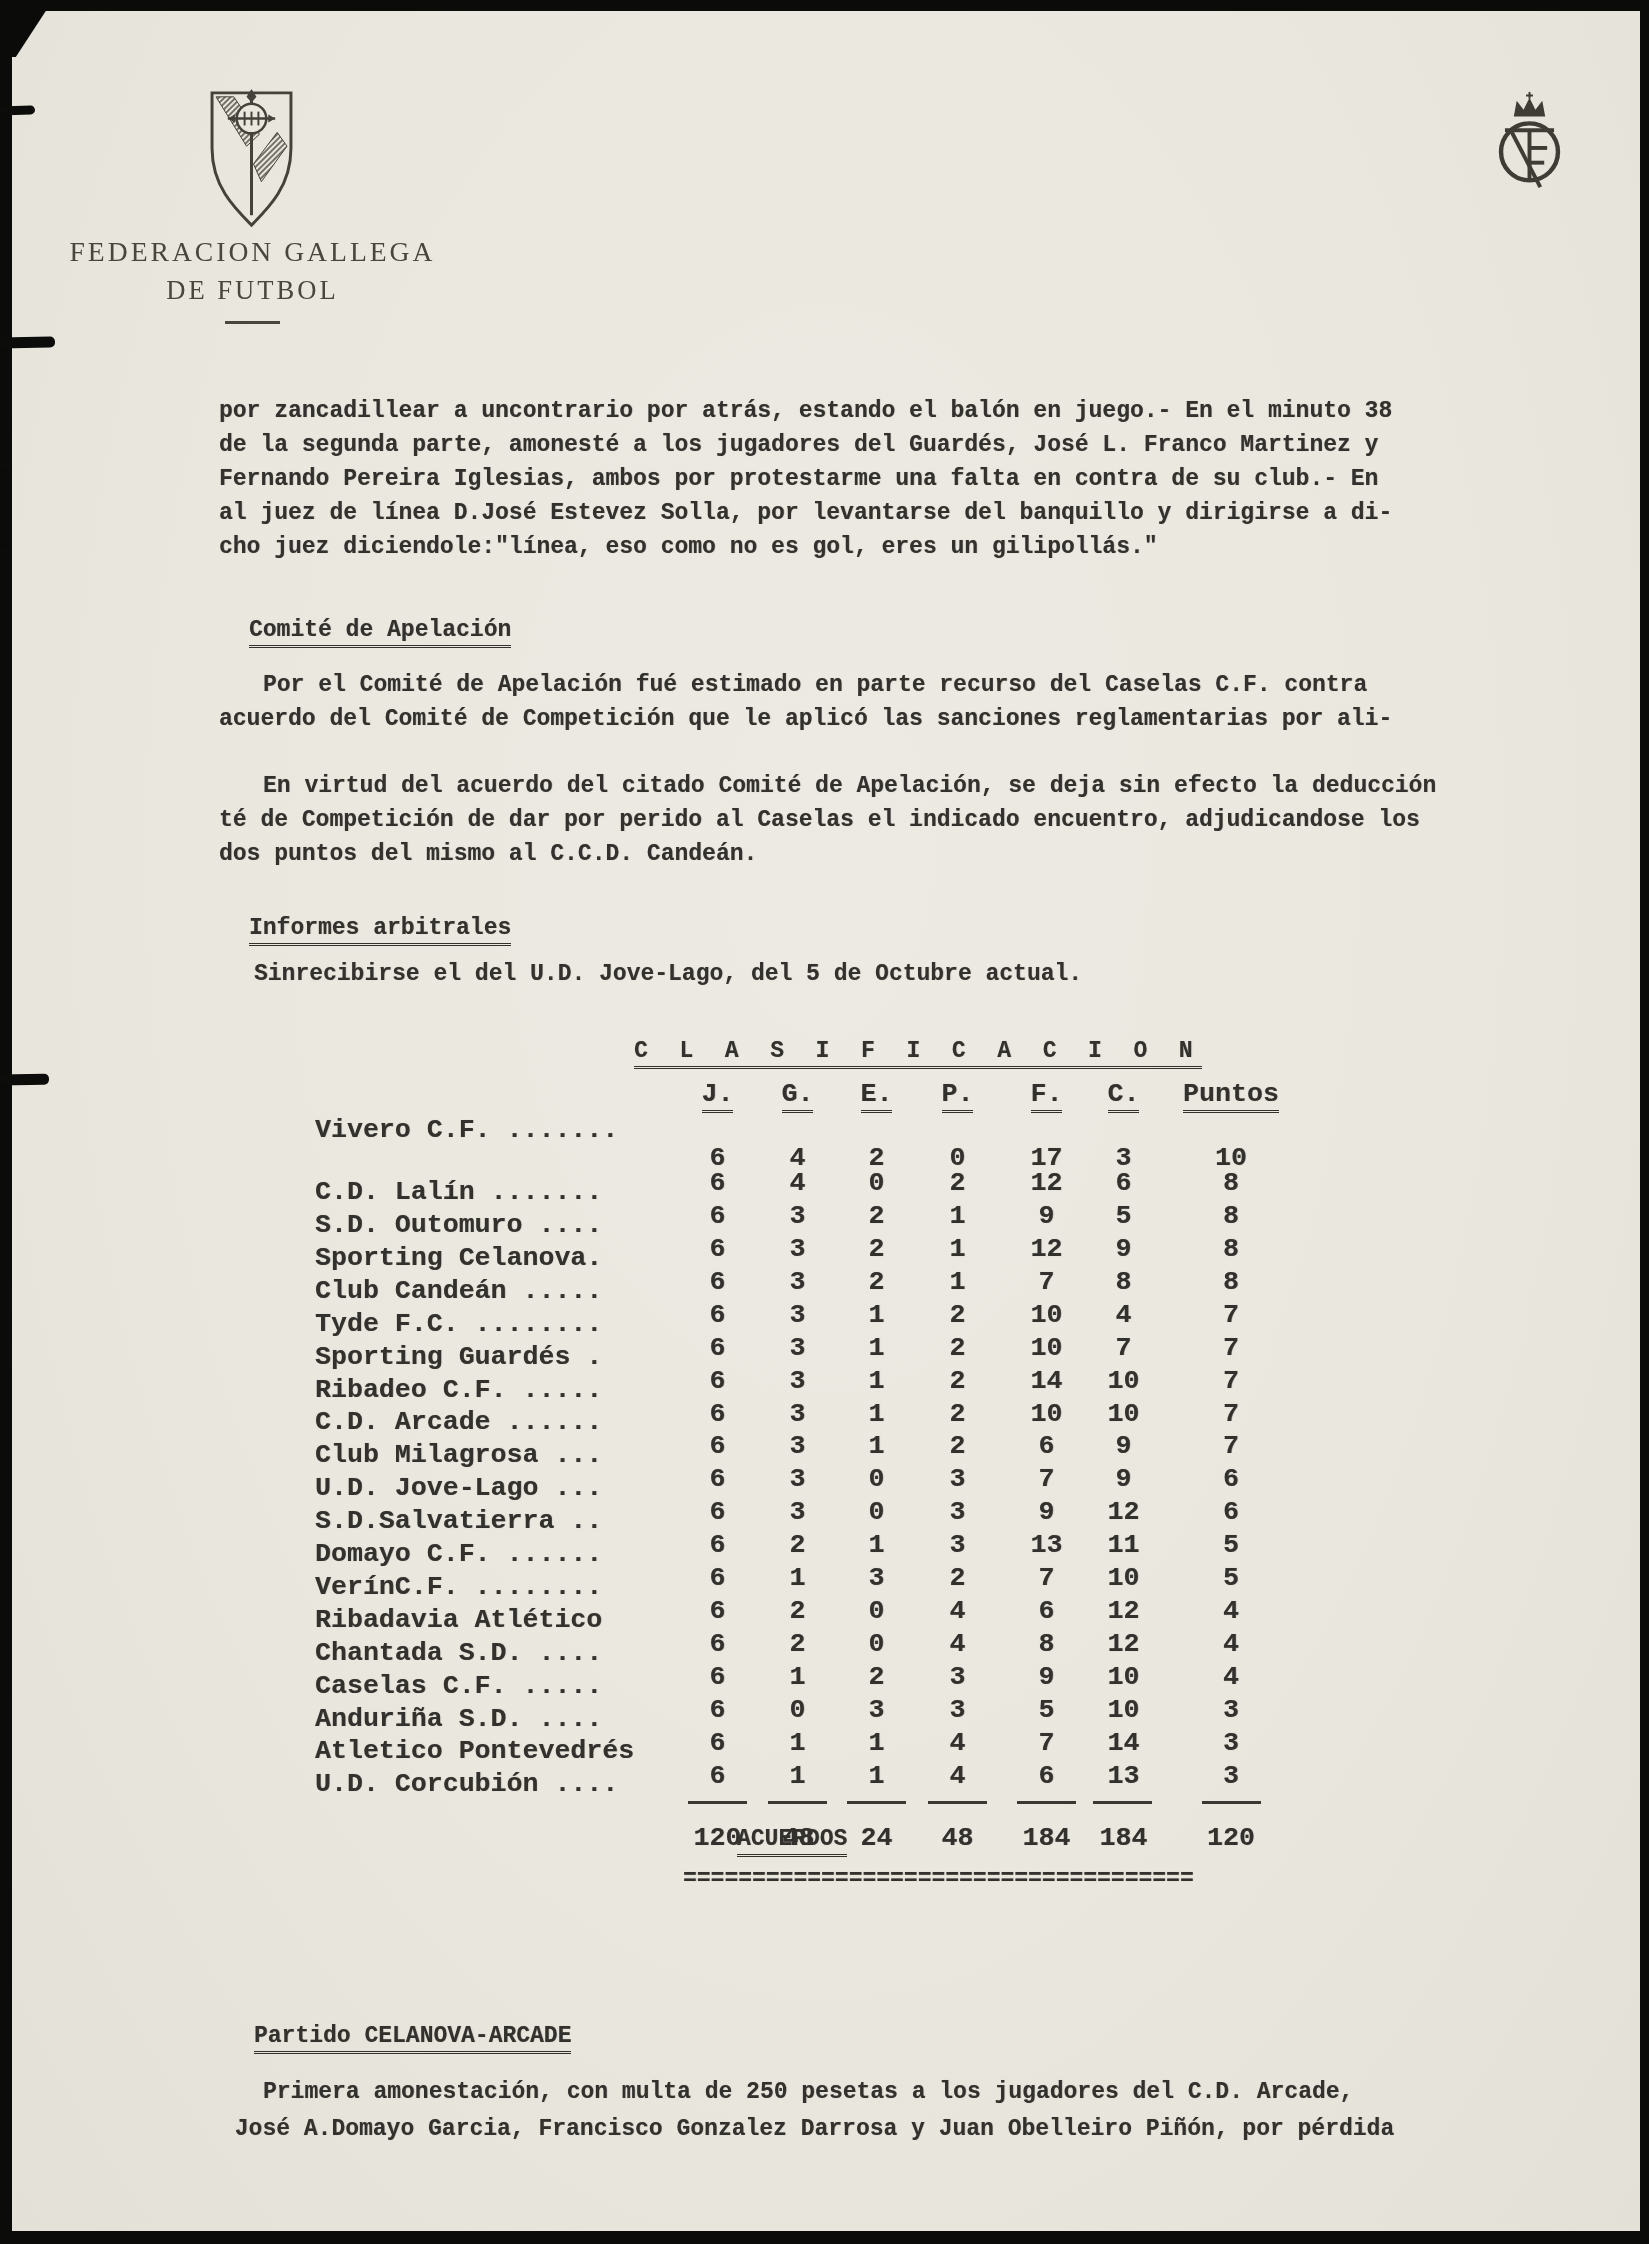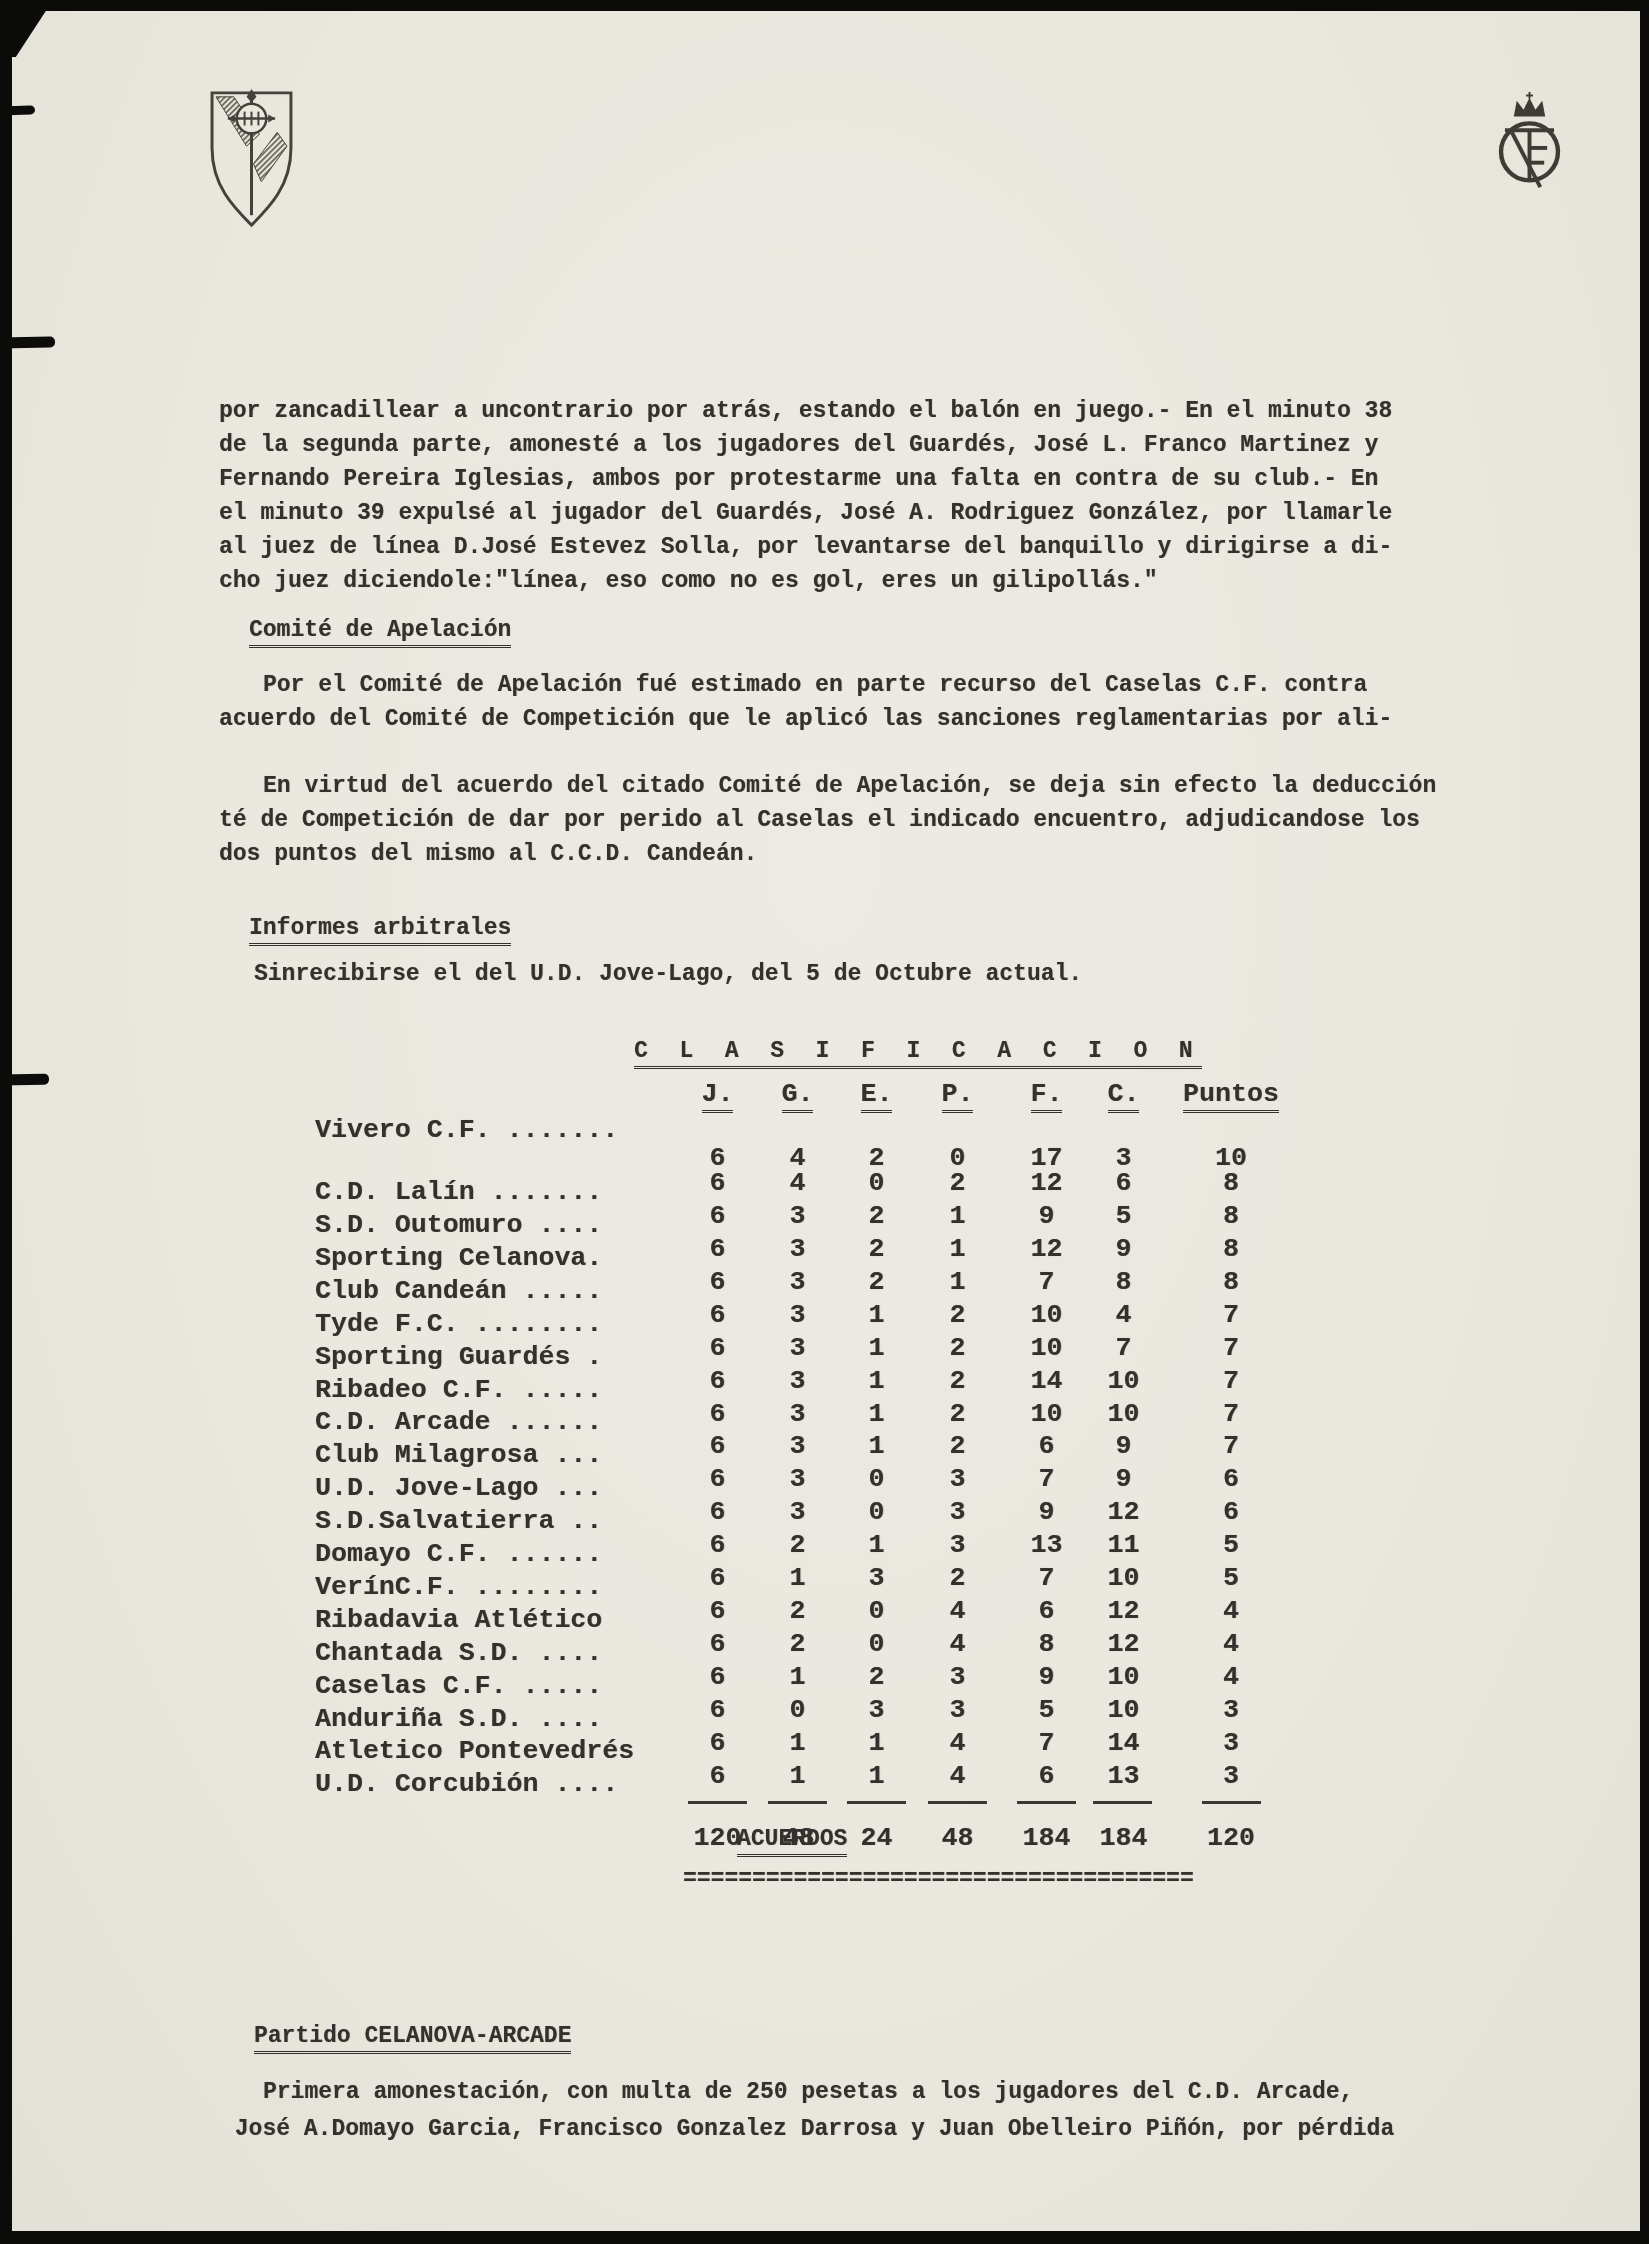"FEDERACION GALLEGA" div { html: none -> <div> <div>FEDERACION GALLEGA</div> <div>DE FUTBOL</div> <div></div> </div> }
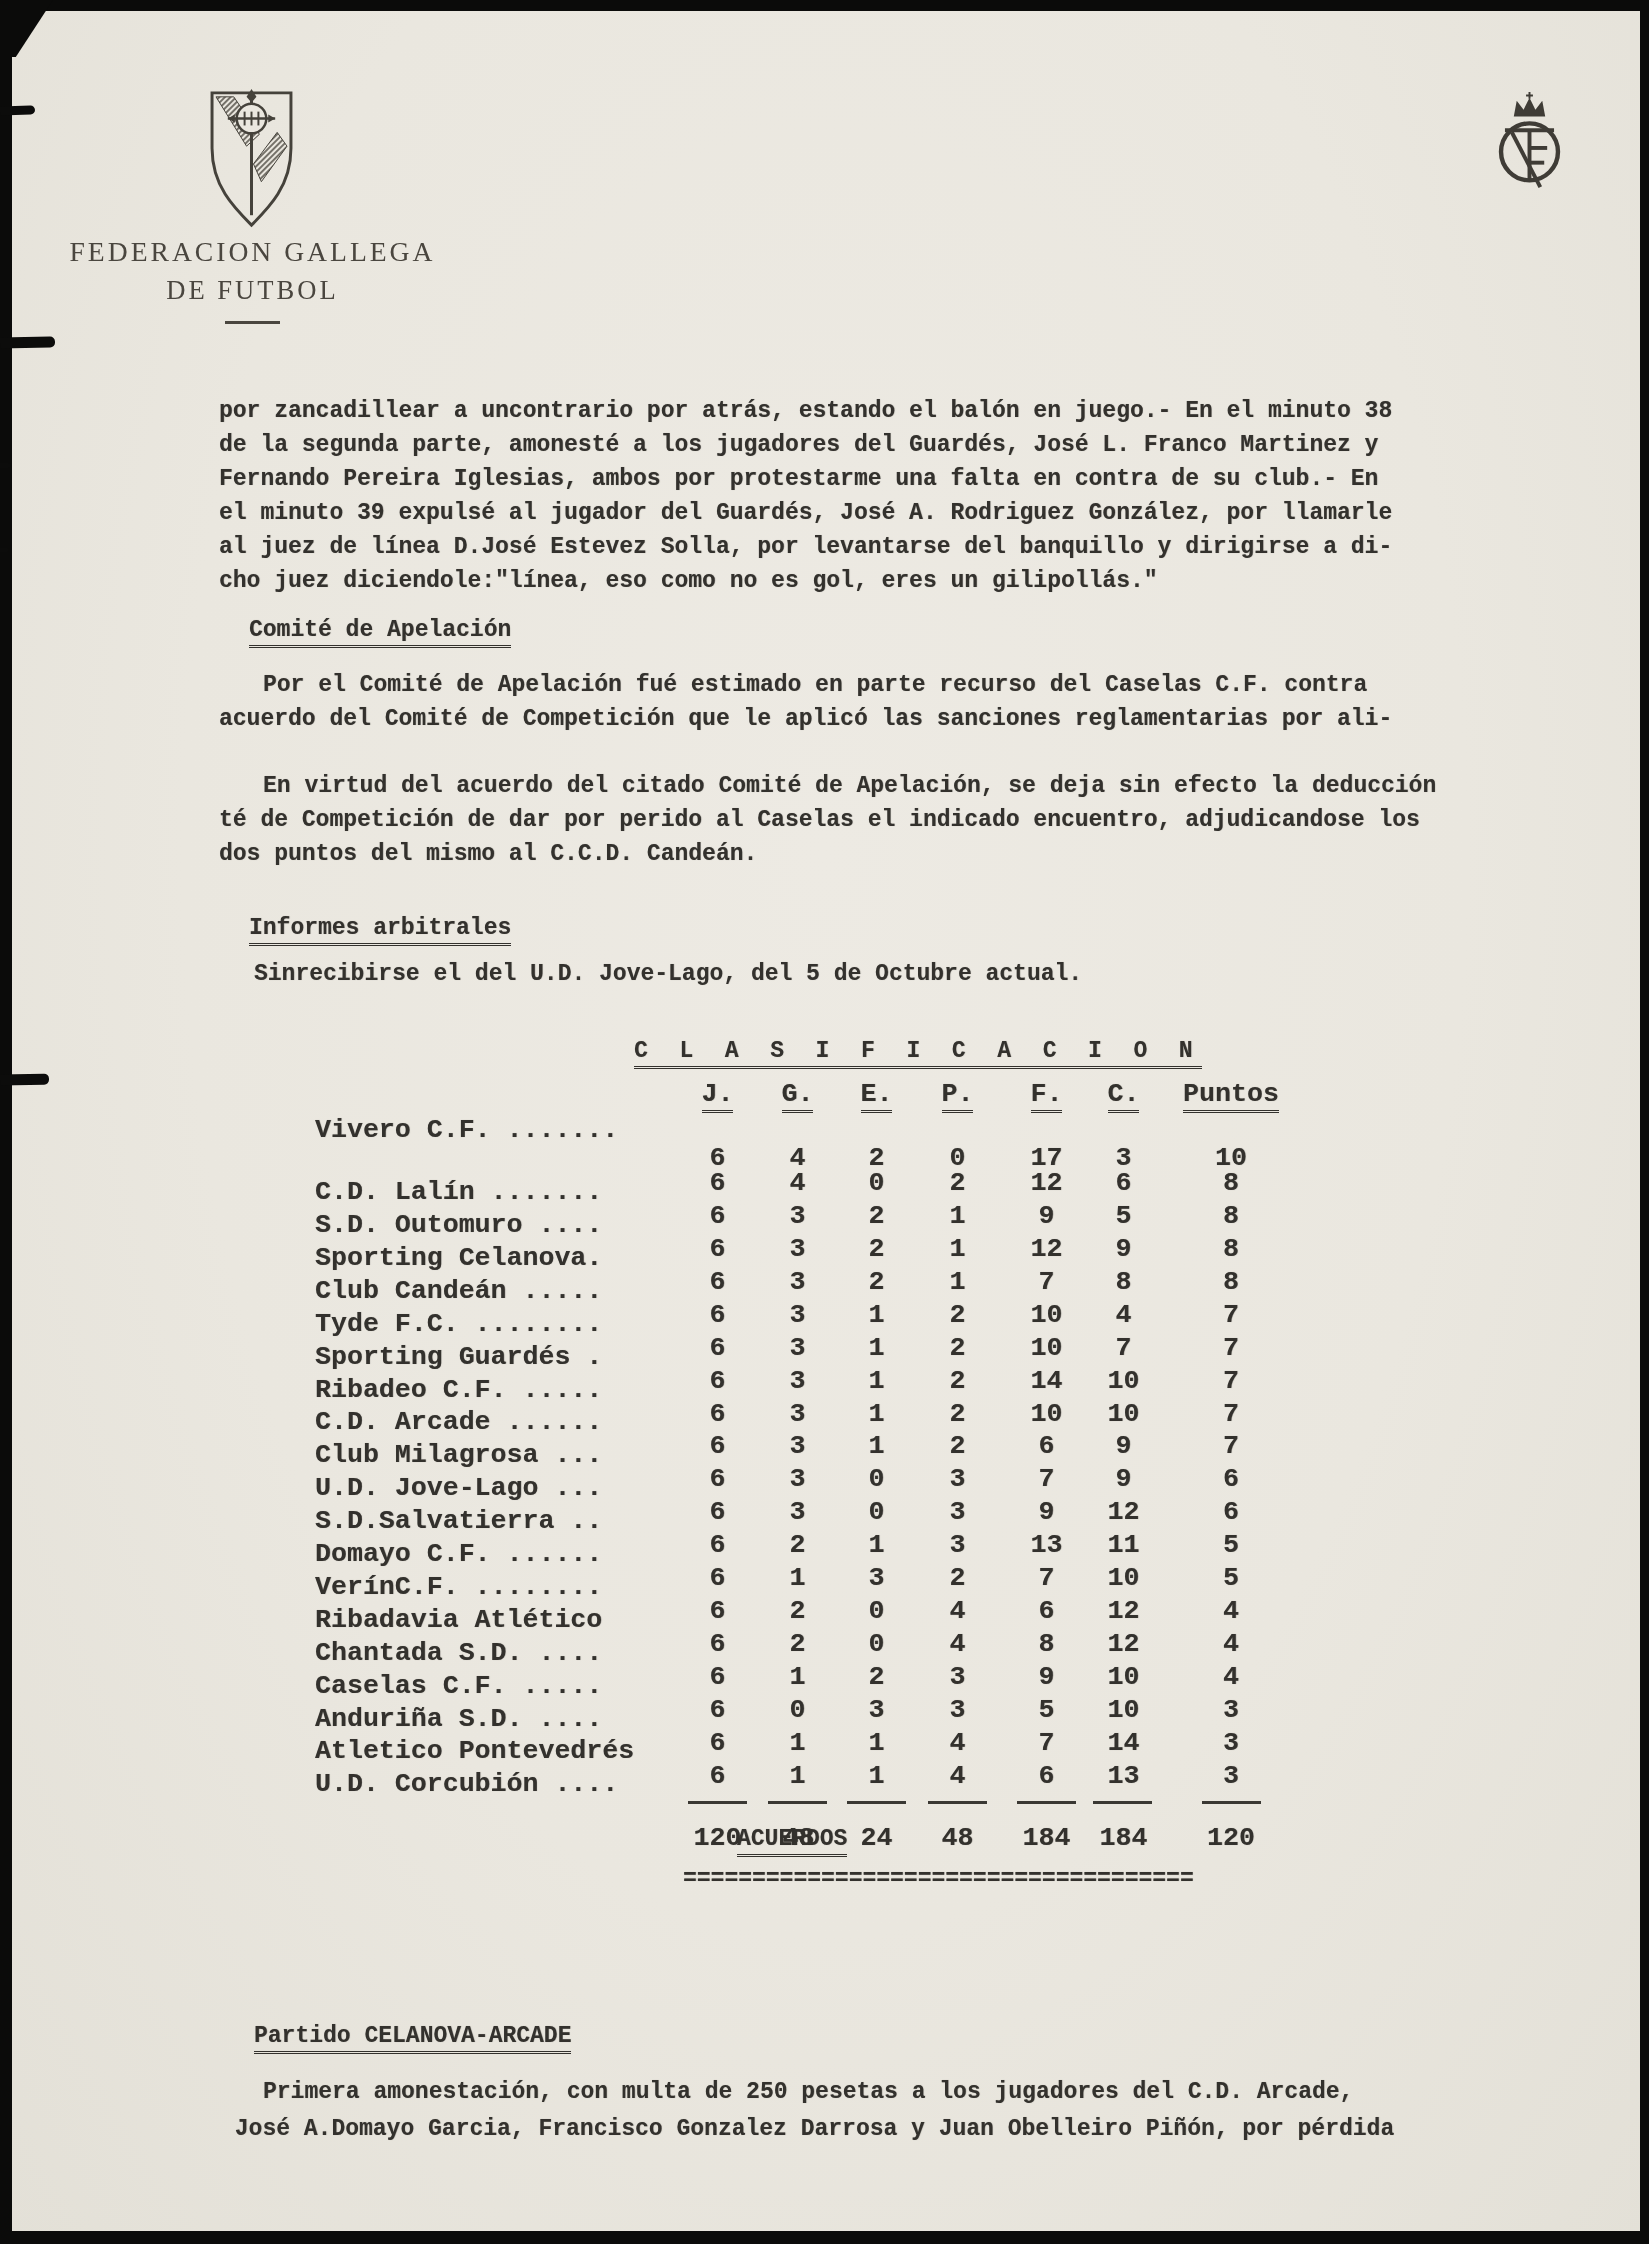"el minuto 39 expulsé al" div.tline { html: <div>el minuto 39 expulsé al jugador del Guardés, José A. Rodriguez González, por llamarle</div> -> none }
